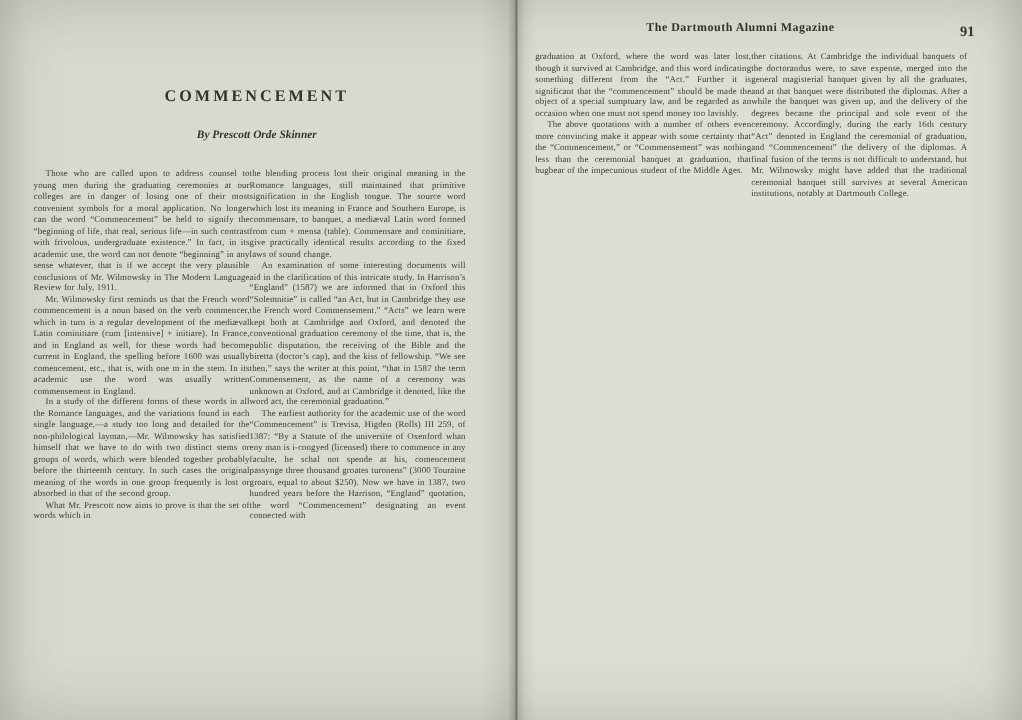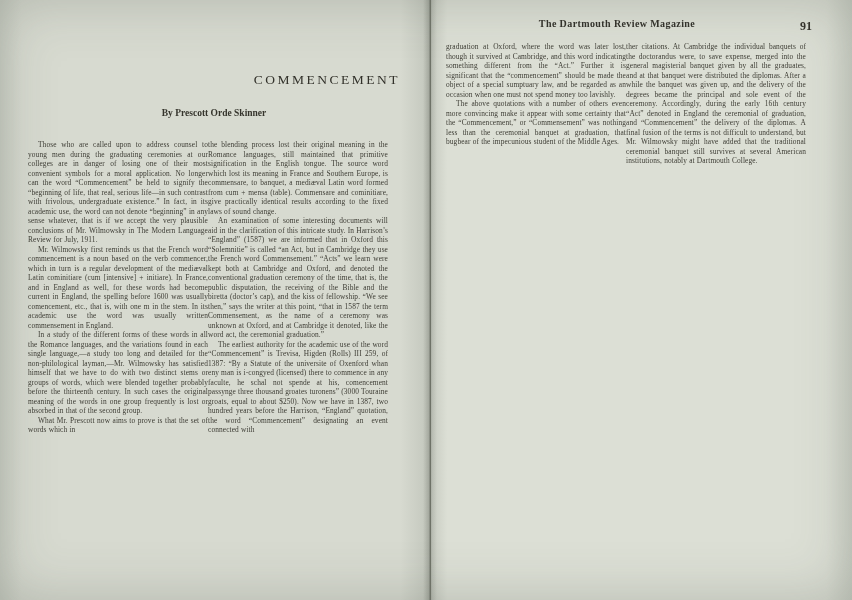"The Dartmouth Review Magazine" span.mag { text: Review -> Alumni }
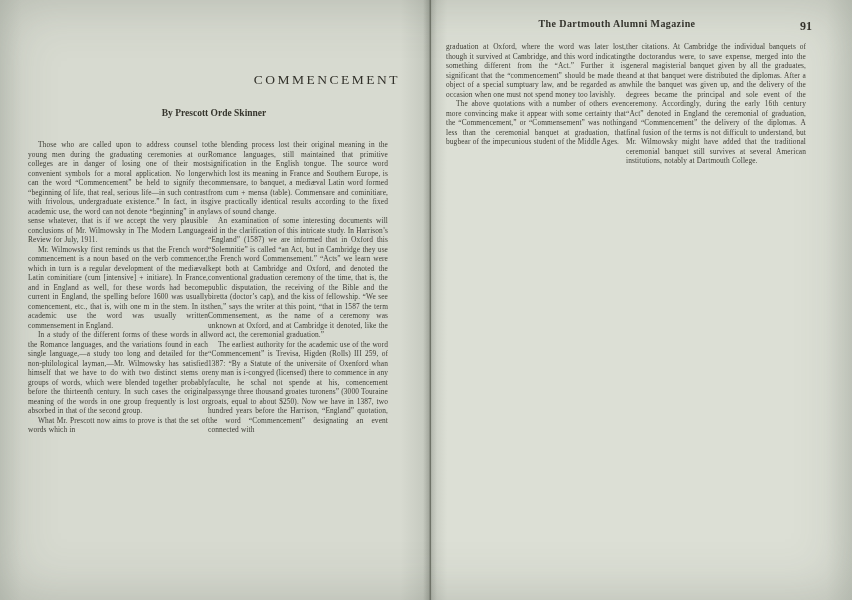"COMMENCEMENT" .title { font-weight: normal -> bold; text-align: right -> center }
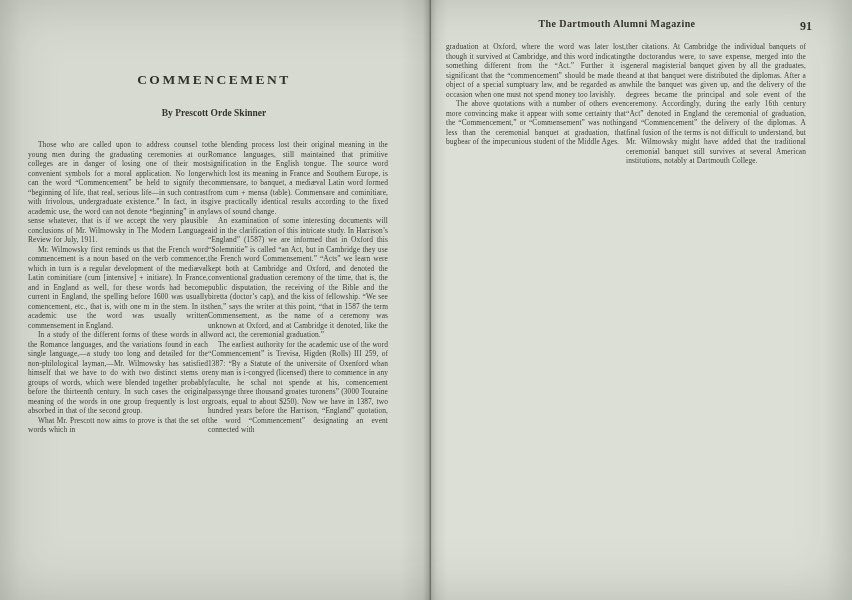"By Prescott Orde Skinner" .byline { font-style: none -> italic }
